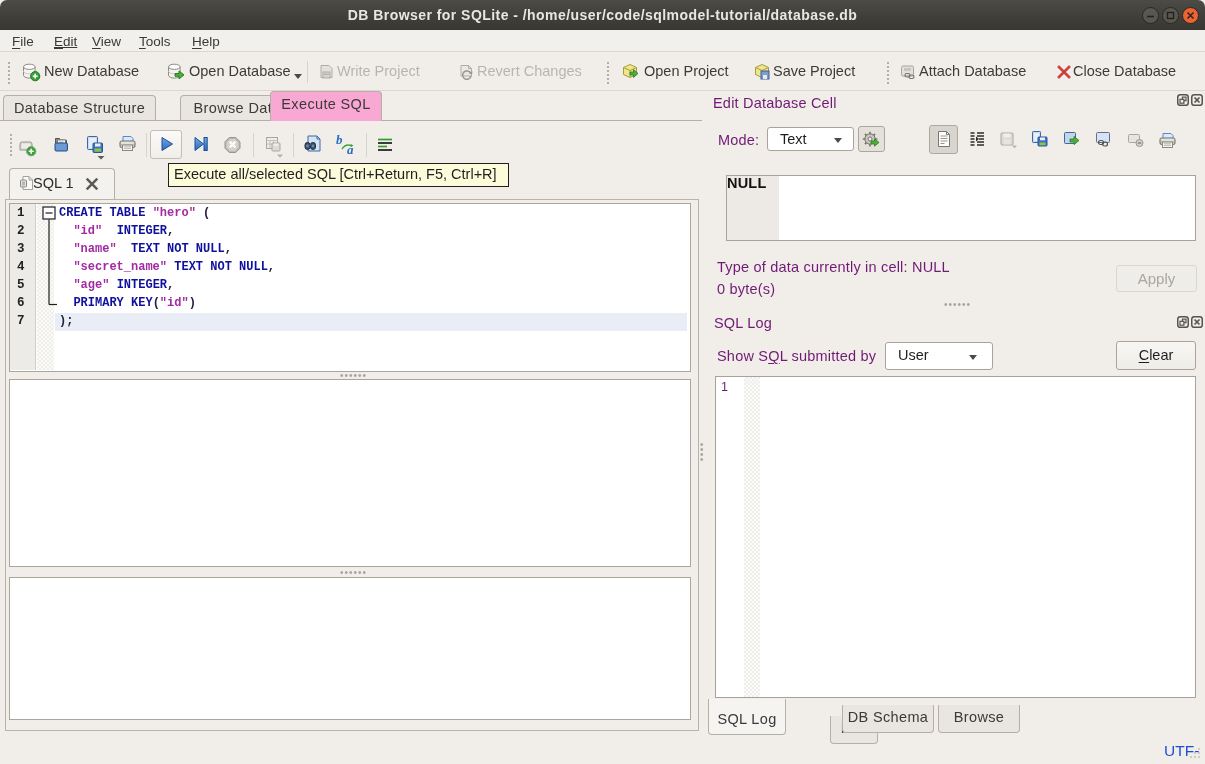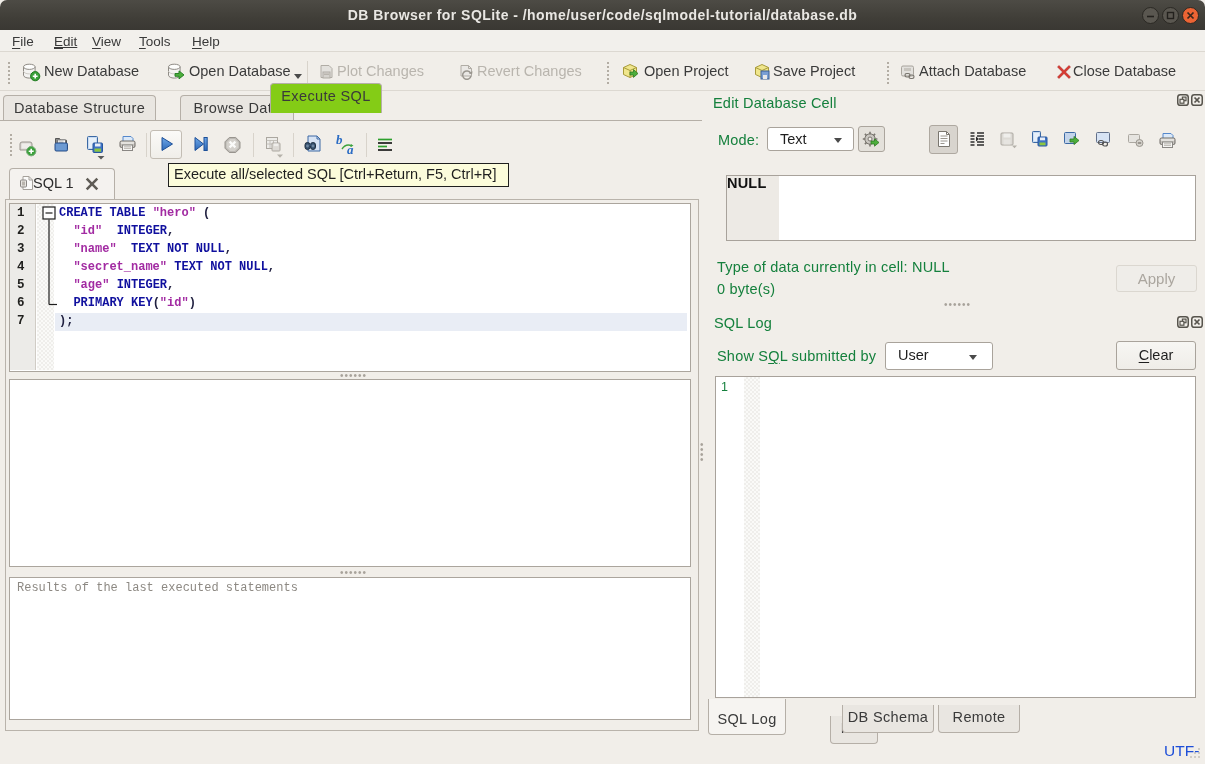"Plot Changes" div.tbtext { text: Plot Changes -> Write Project }
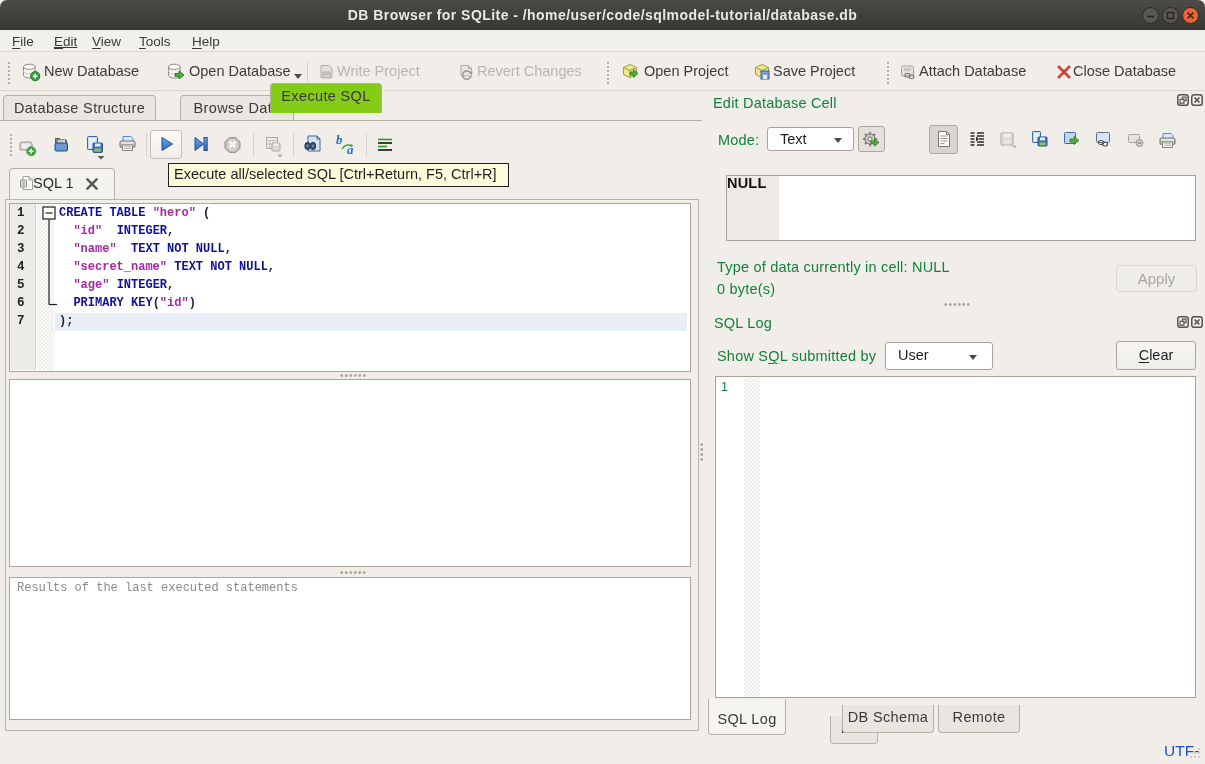"Execute SQL" #tabactive { background: #84cc16 -> #f9a8d4; top: 83px -> 91px }
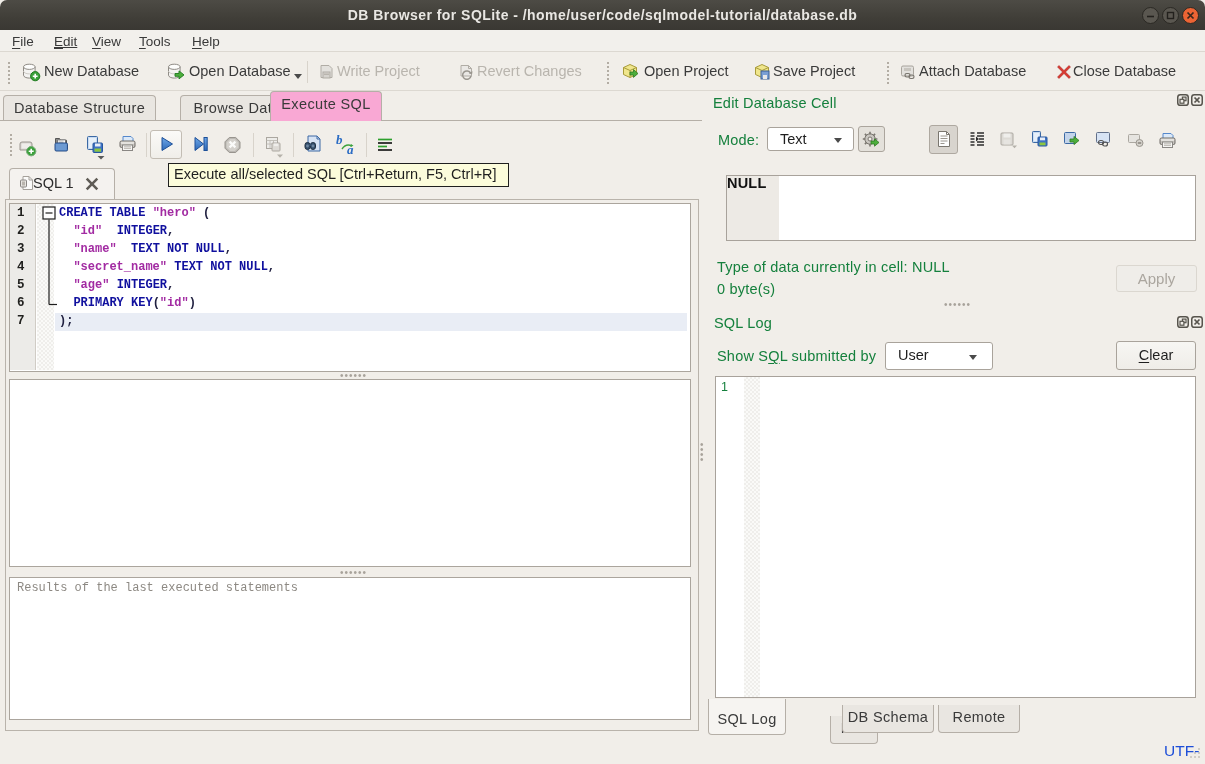"Edit Database Cell" .rlabel { color: #15803d -> #701a75 }
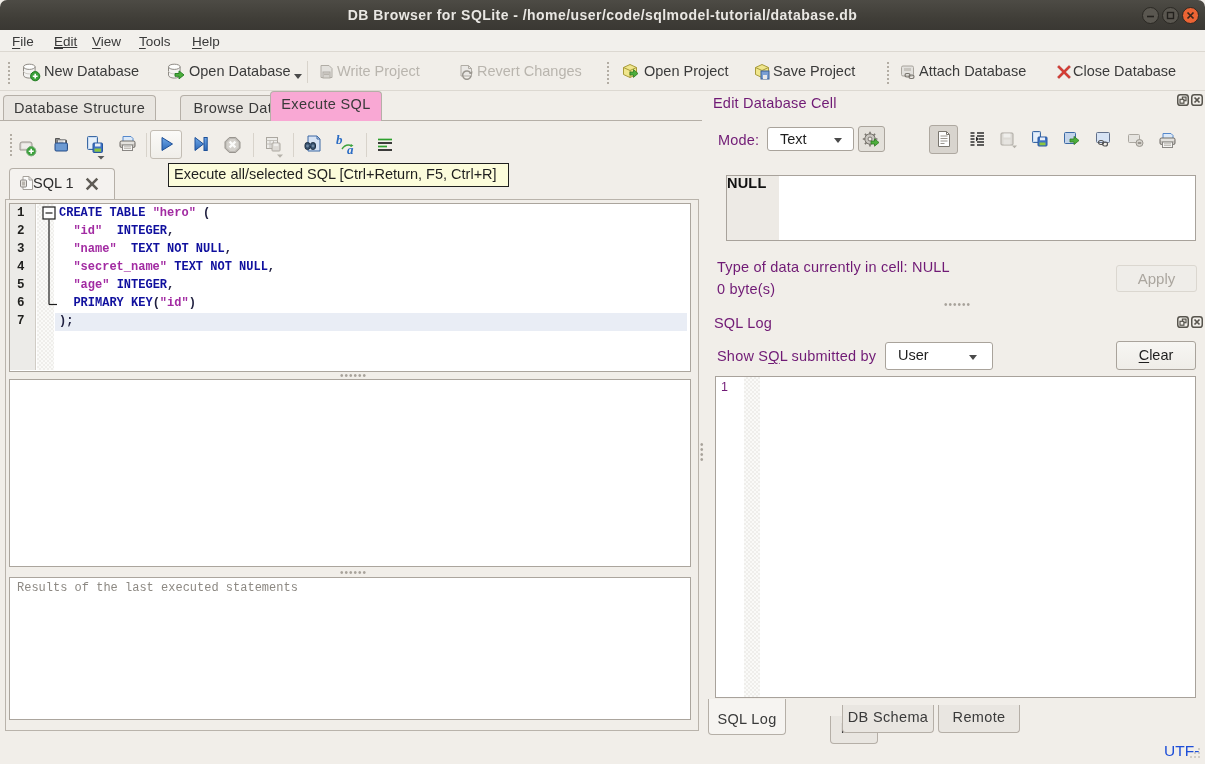"Results of the last executed" div.abs { html: <div>Results of the last executed statements</div> -> none }
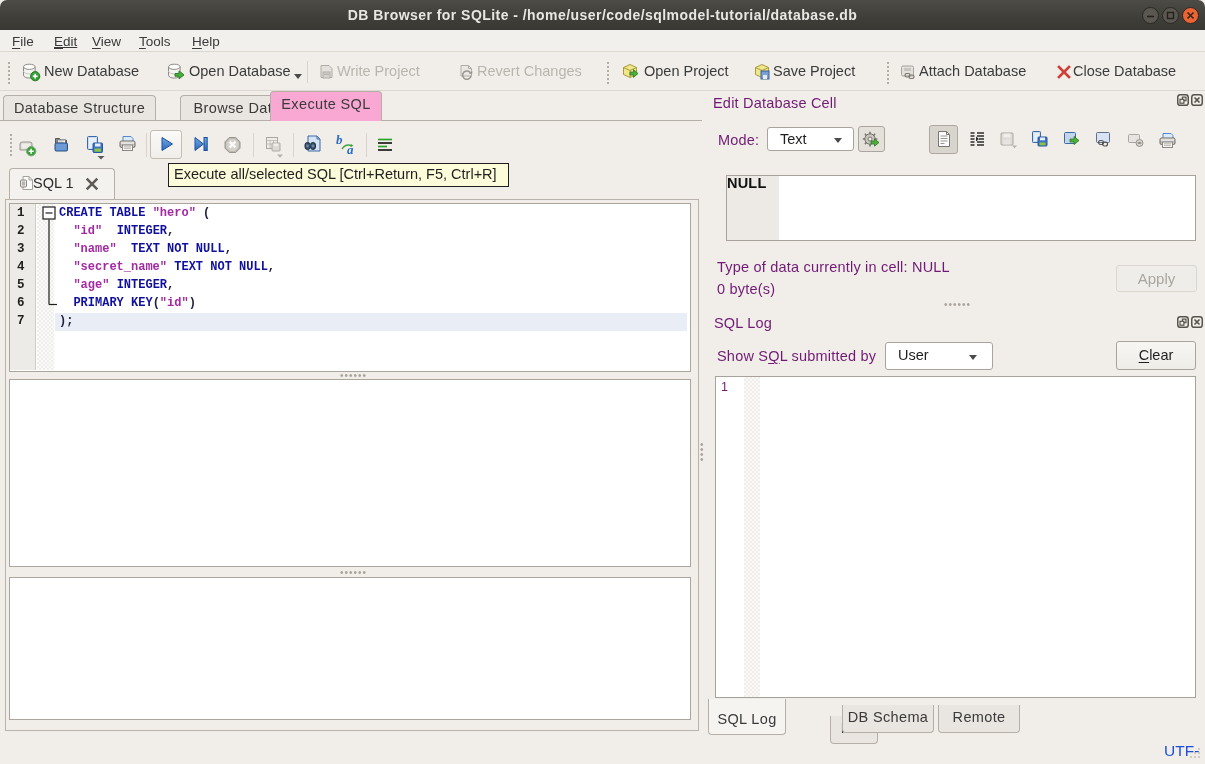"Remote" div.tab { text: Remote -> Browse }
